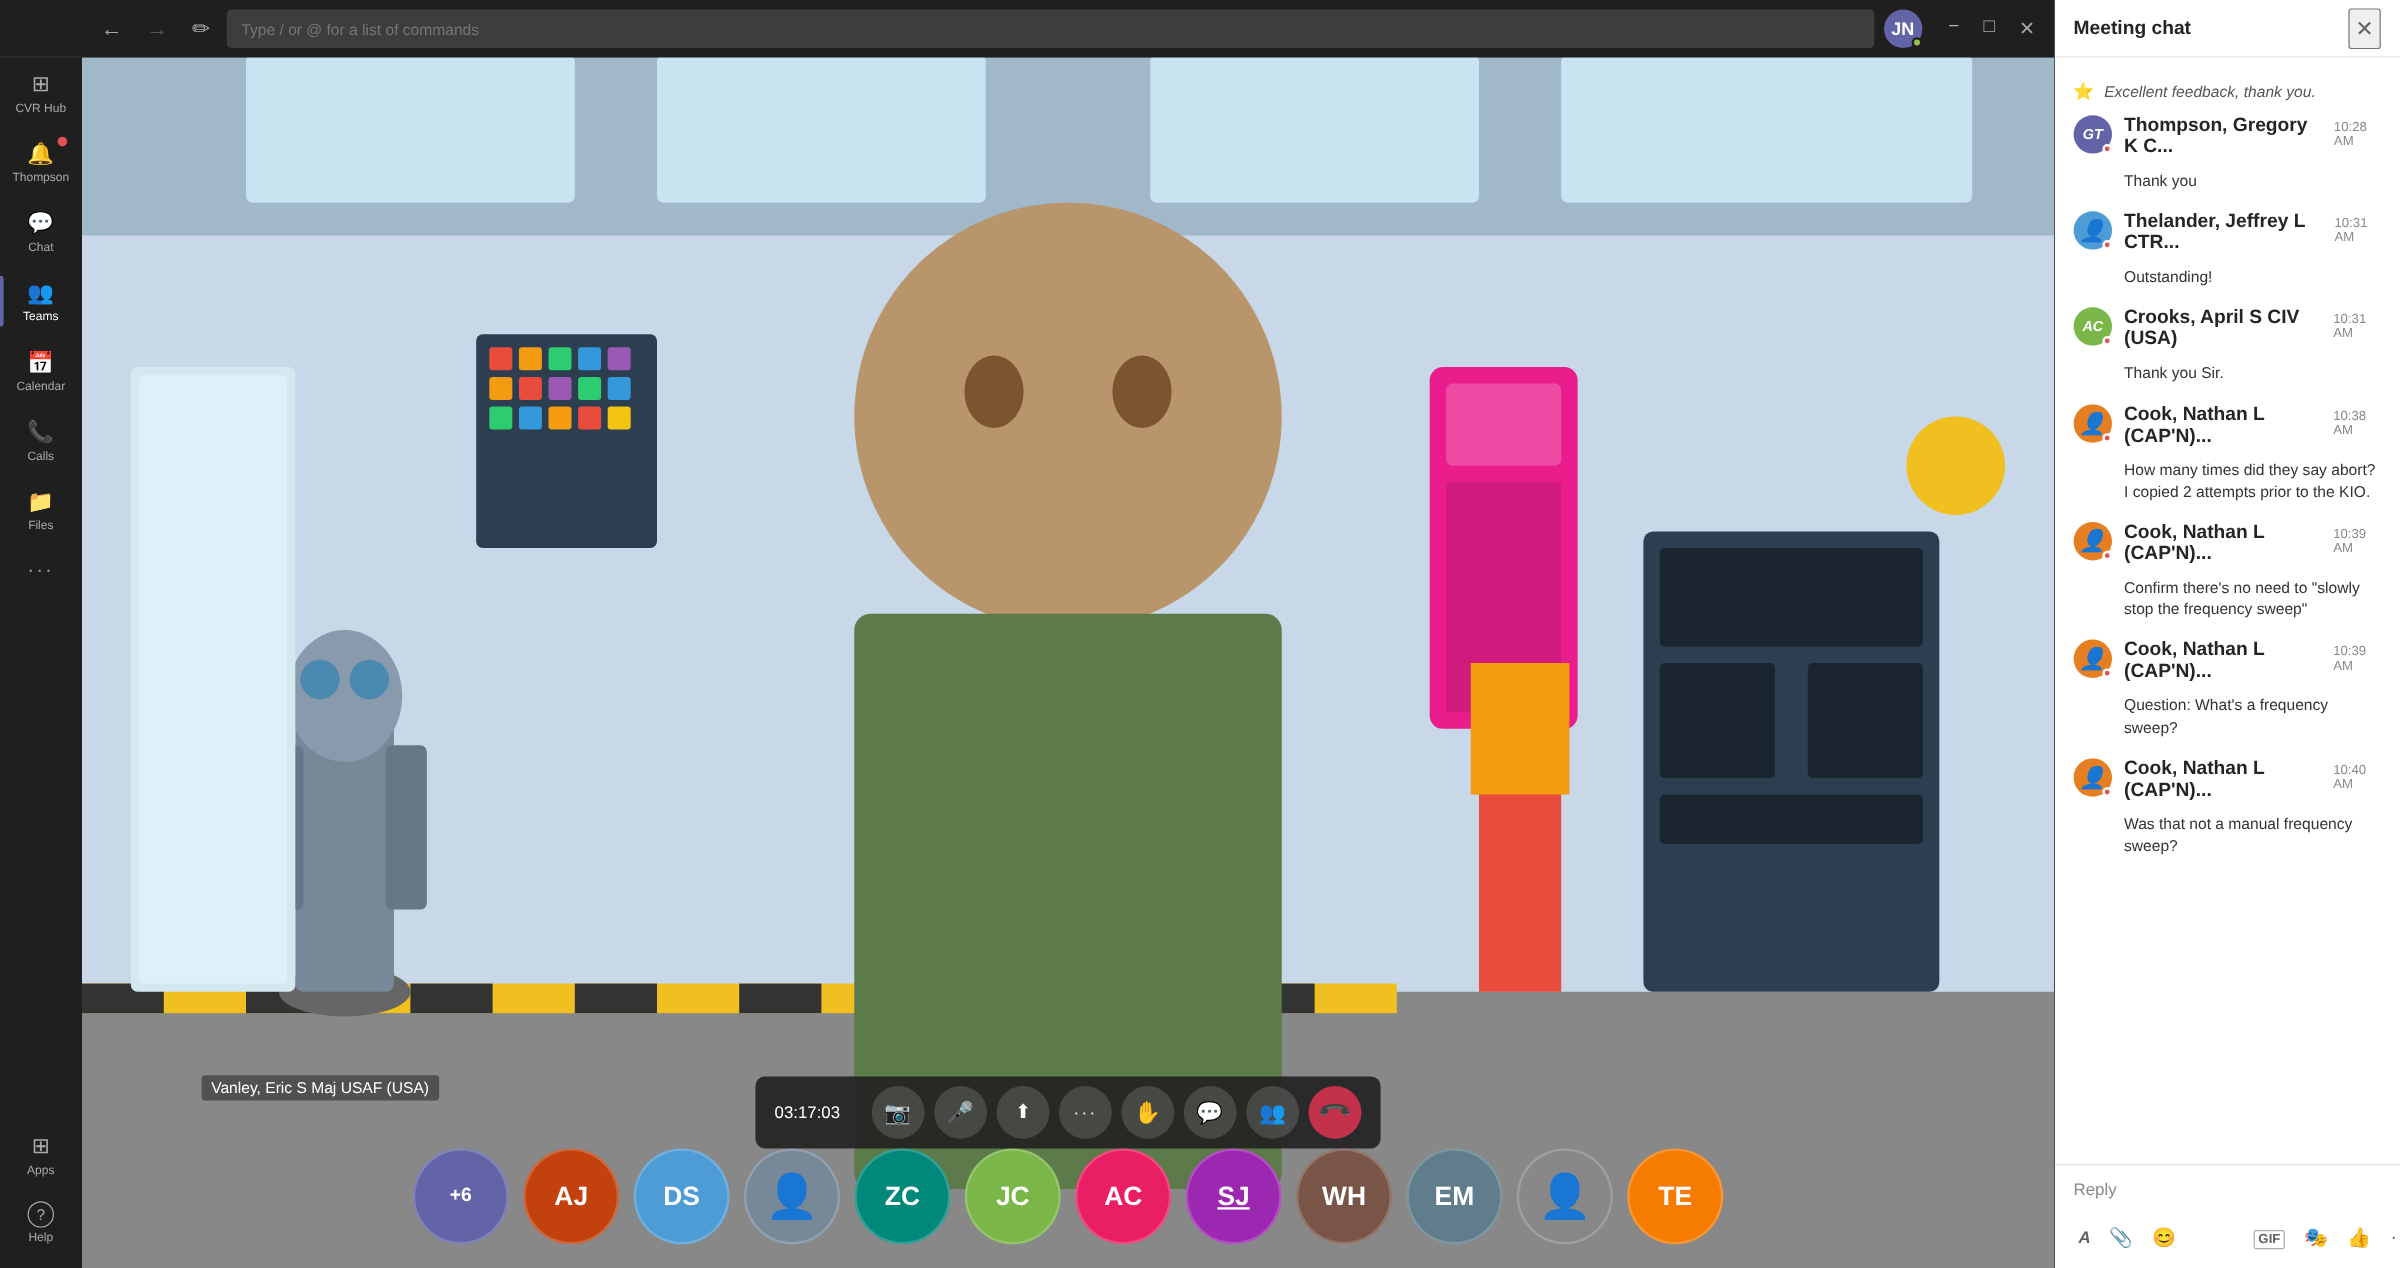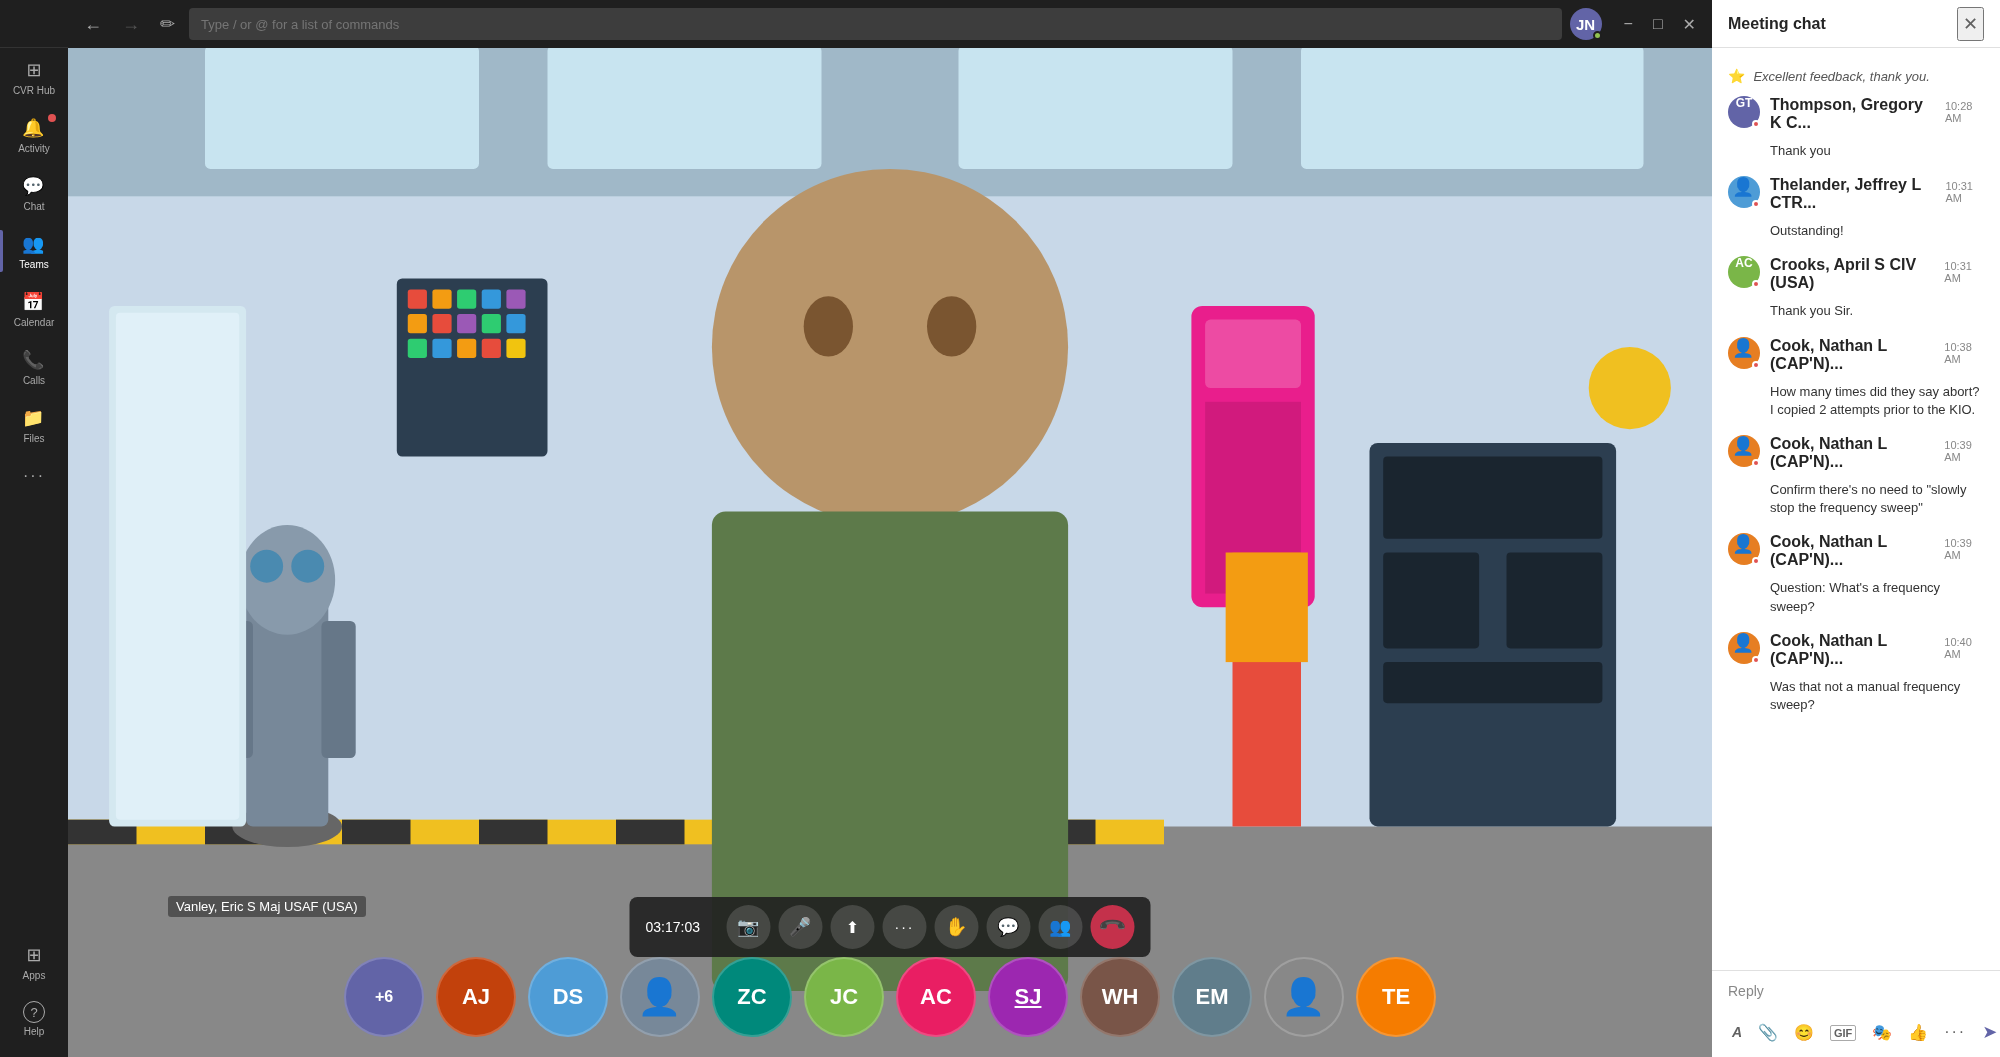"GT" .msg-avatar { align-items: none -> center; font-style: none -> italic }
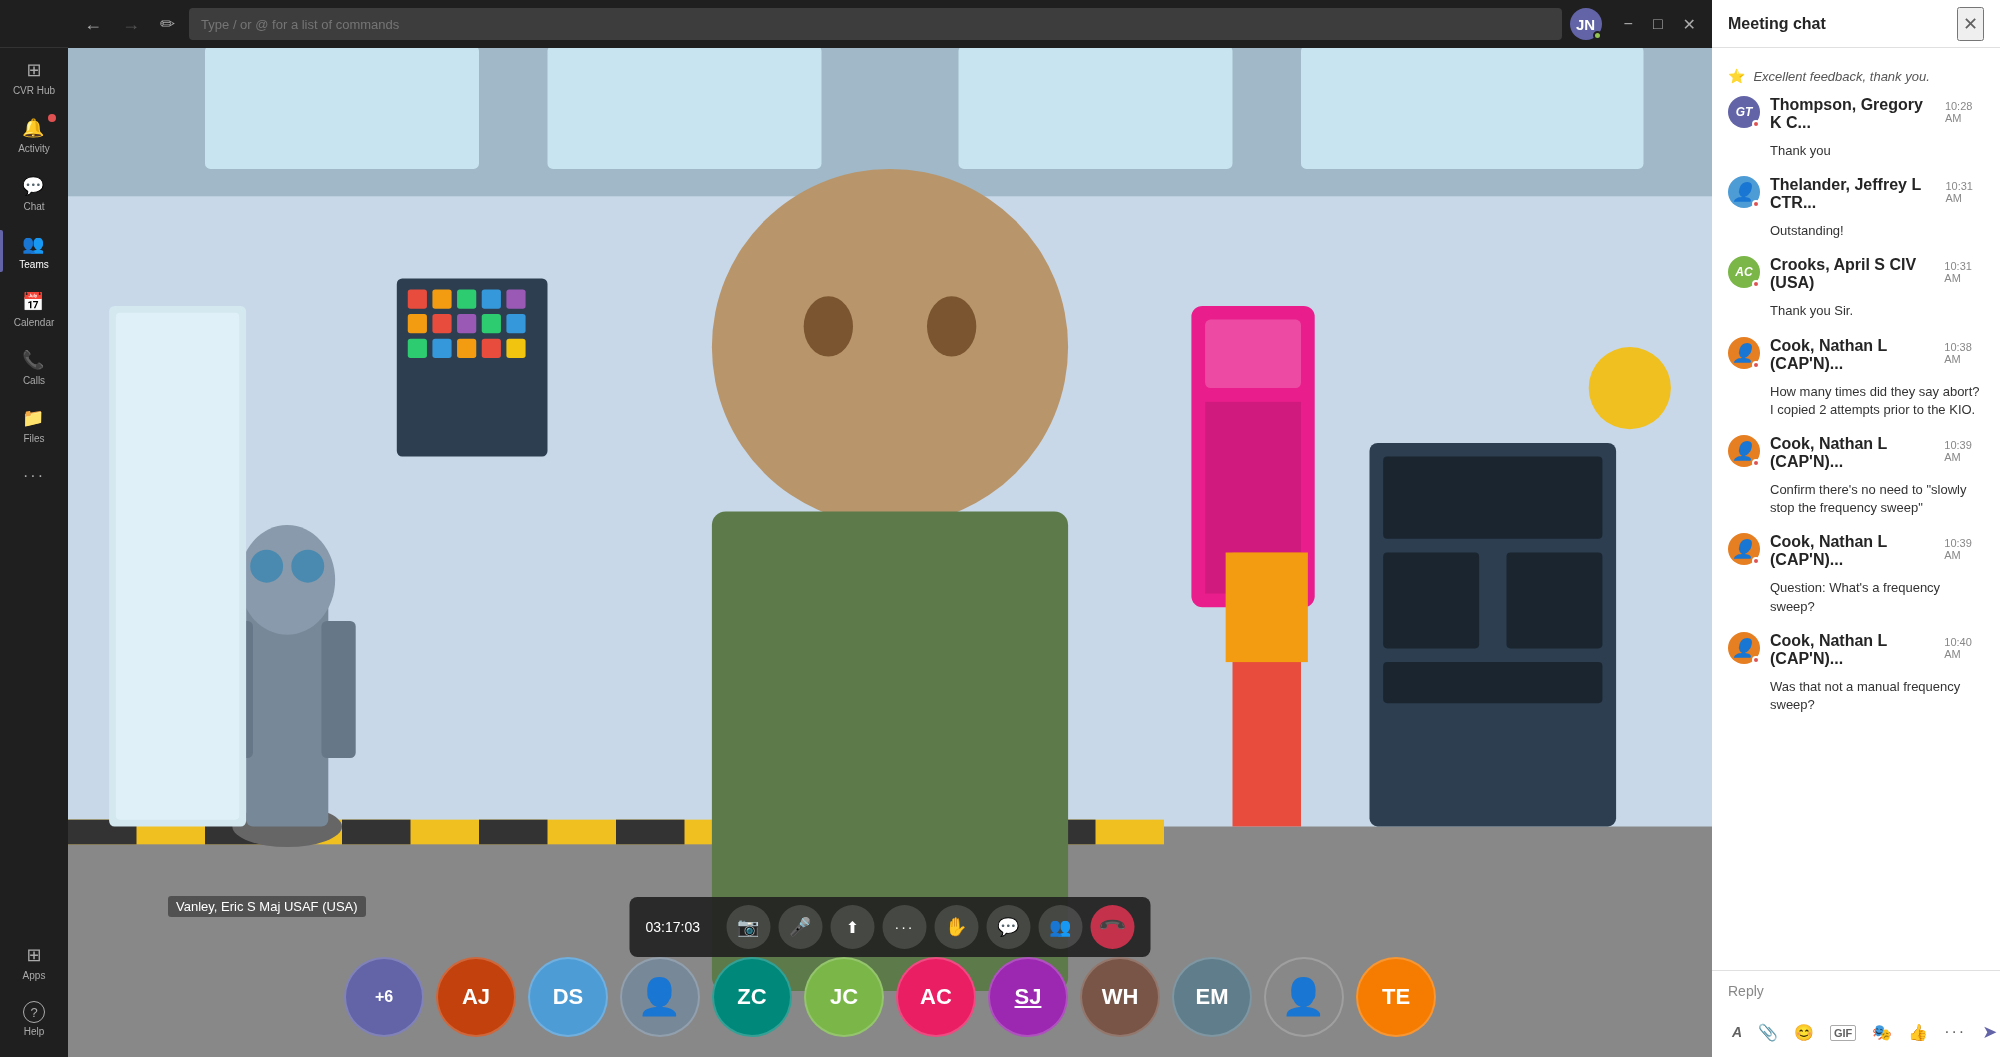"Activity" span.sidebar-label { text: Activity -> Thompson }
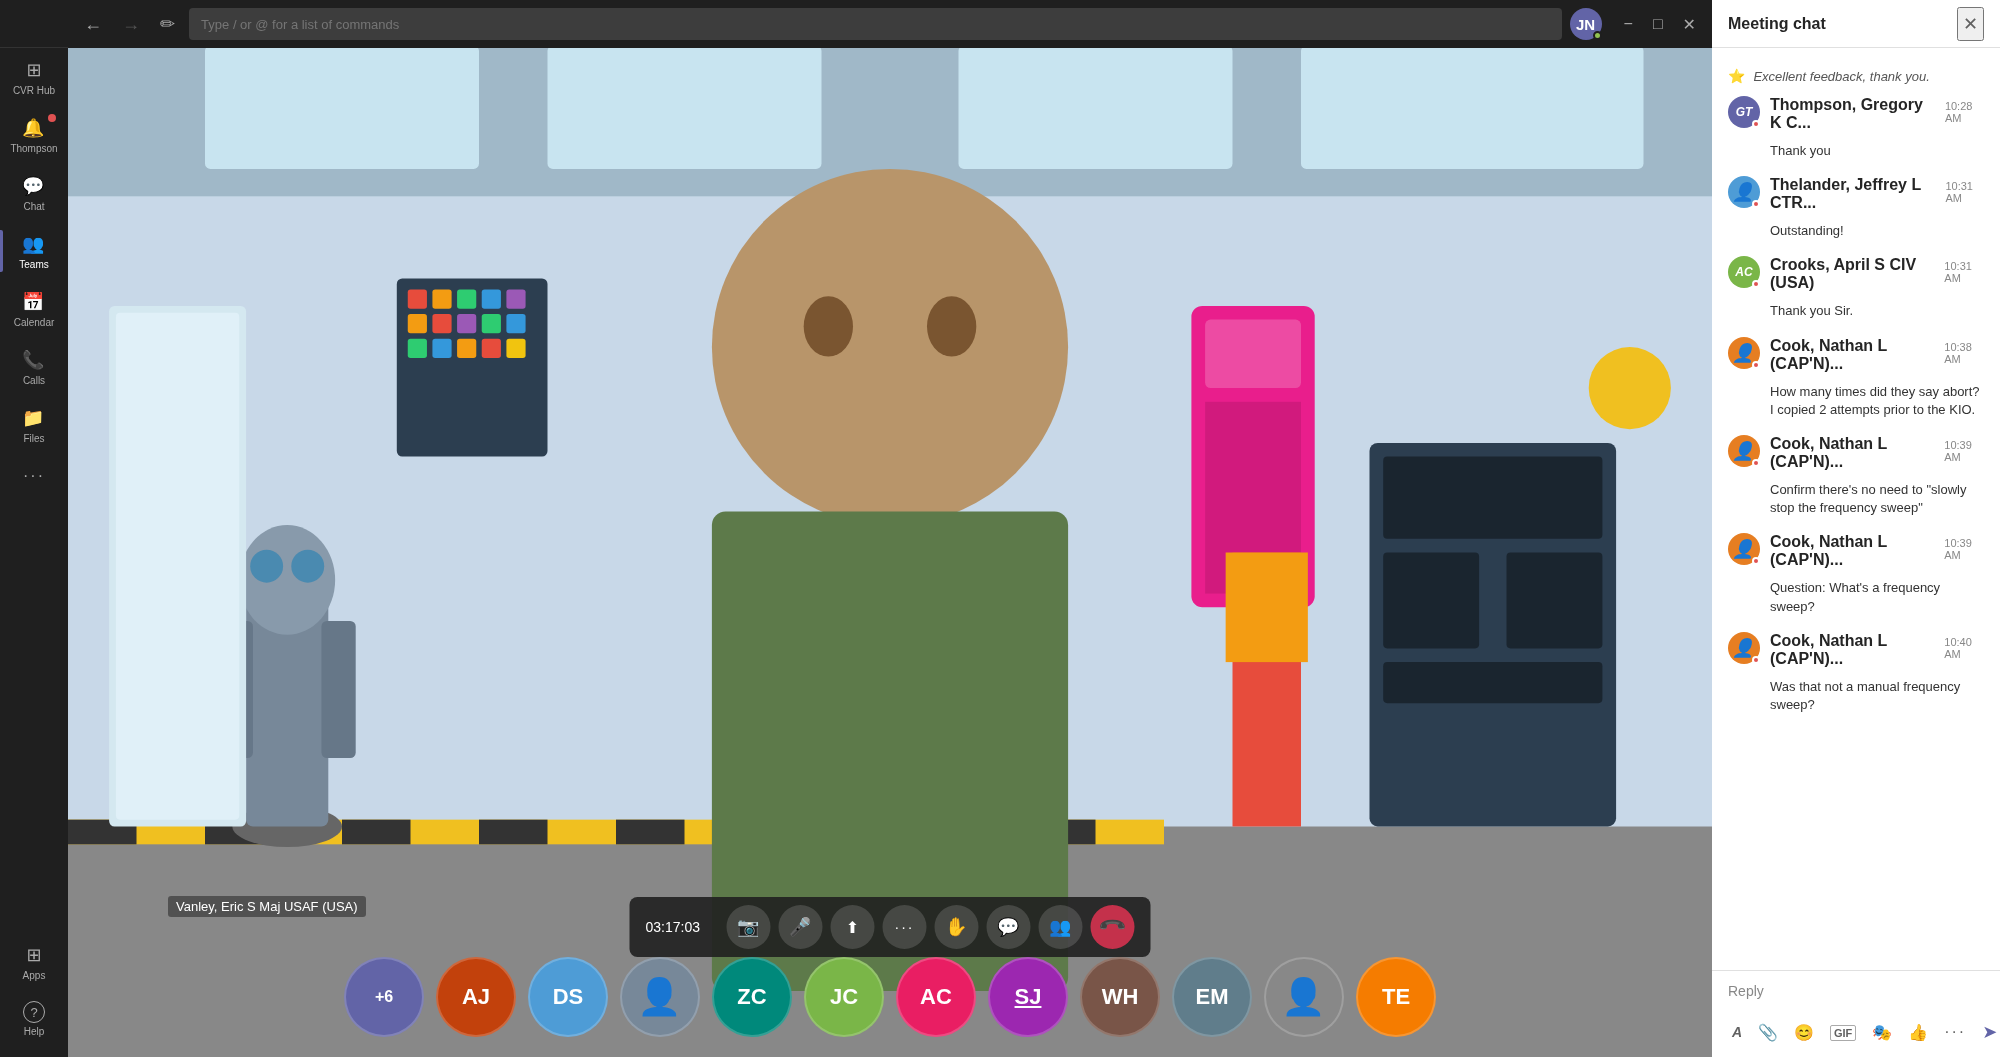"GIF" span { margin-left: none -> 48px }
